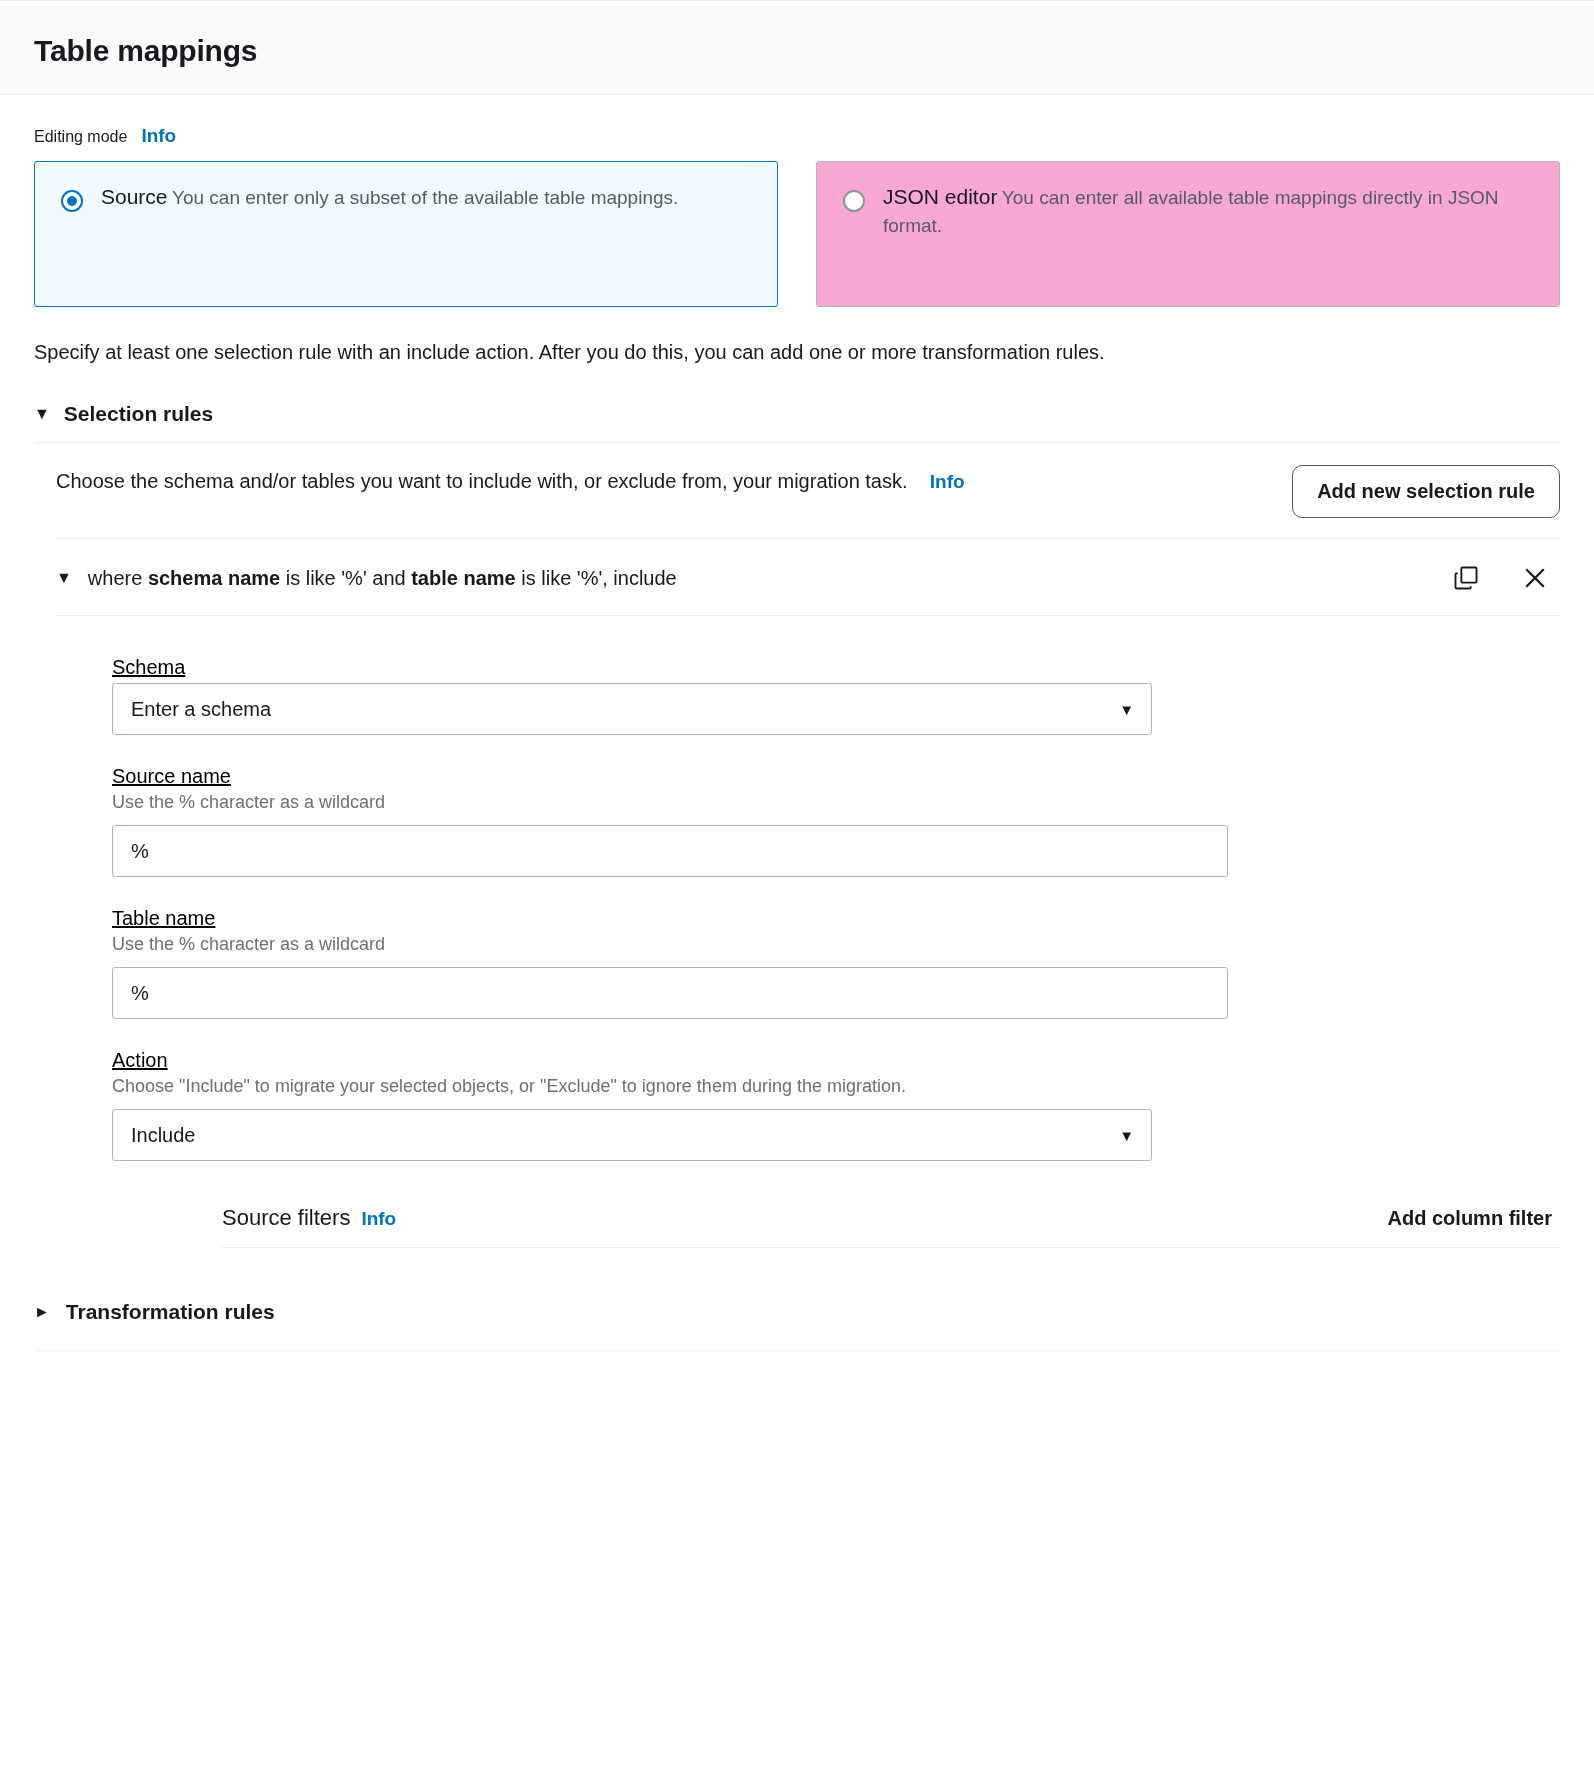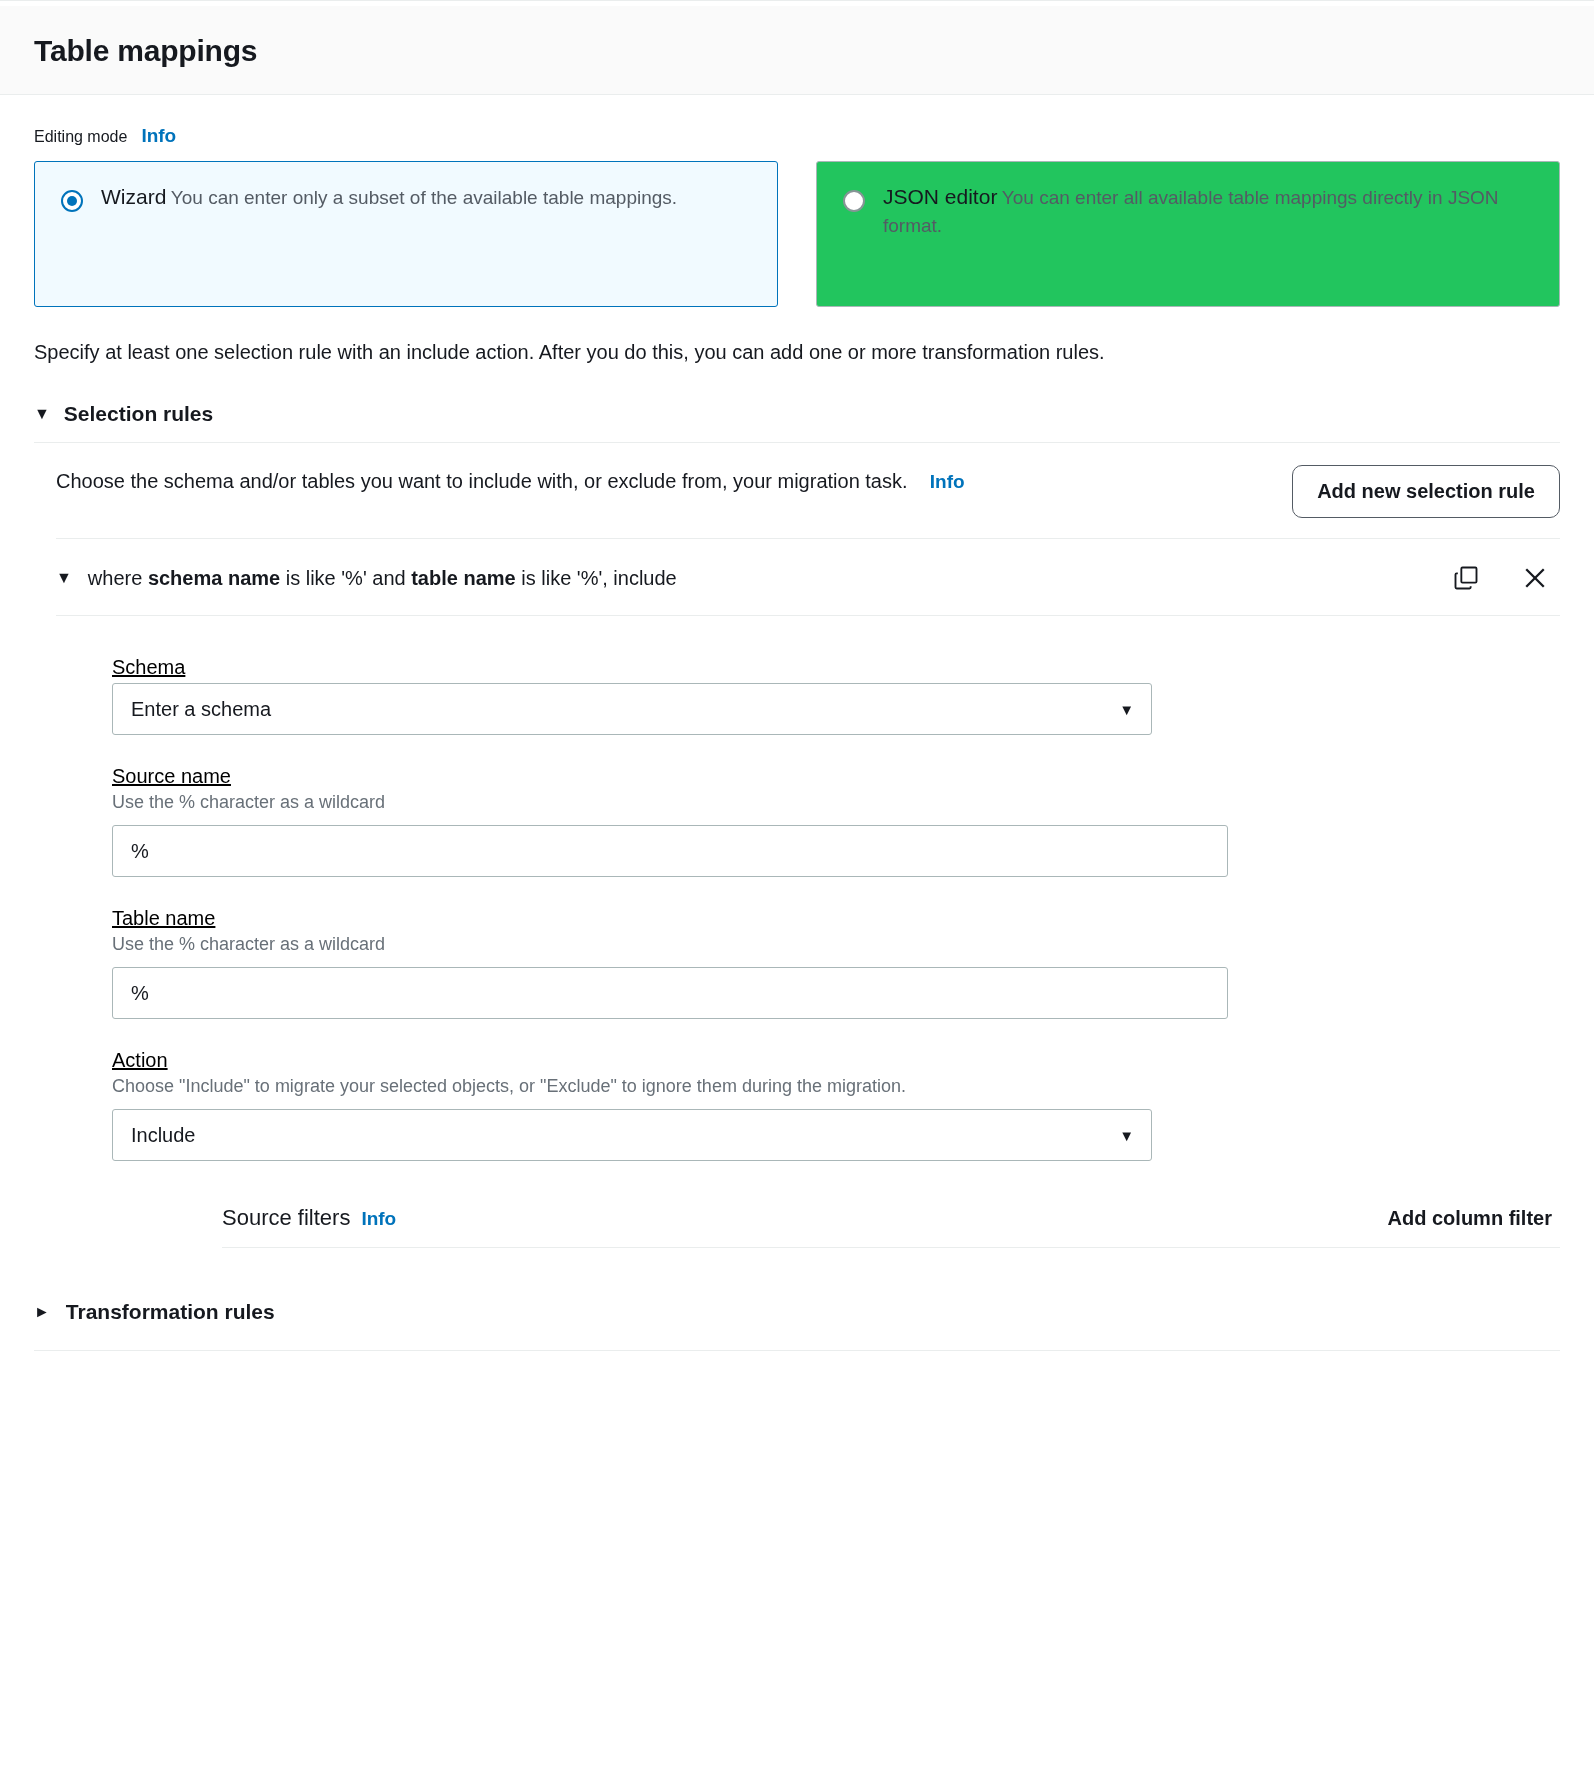"Wizard" span.tile-title { text: Wizard -> Source }
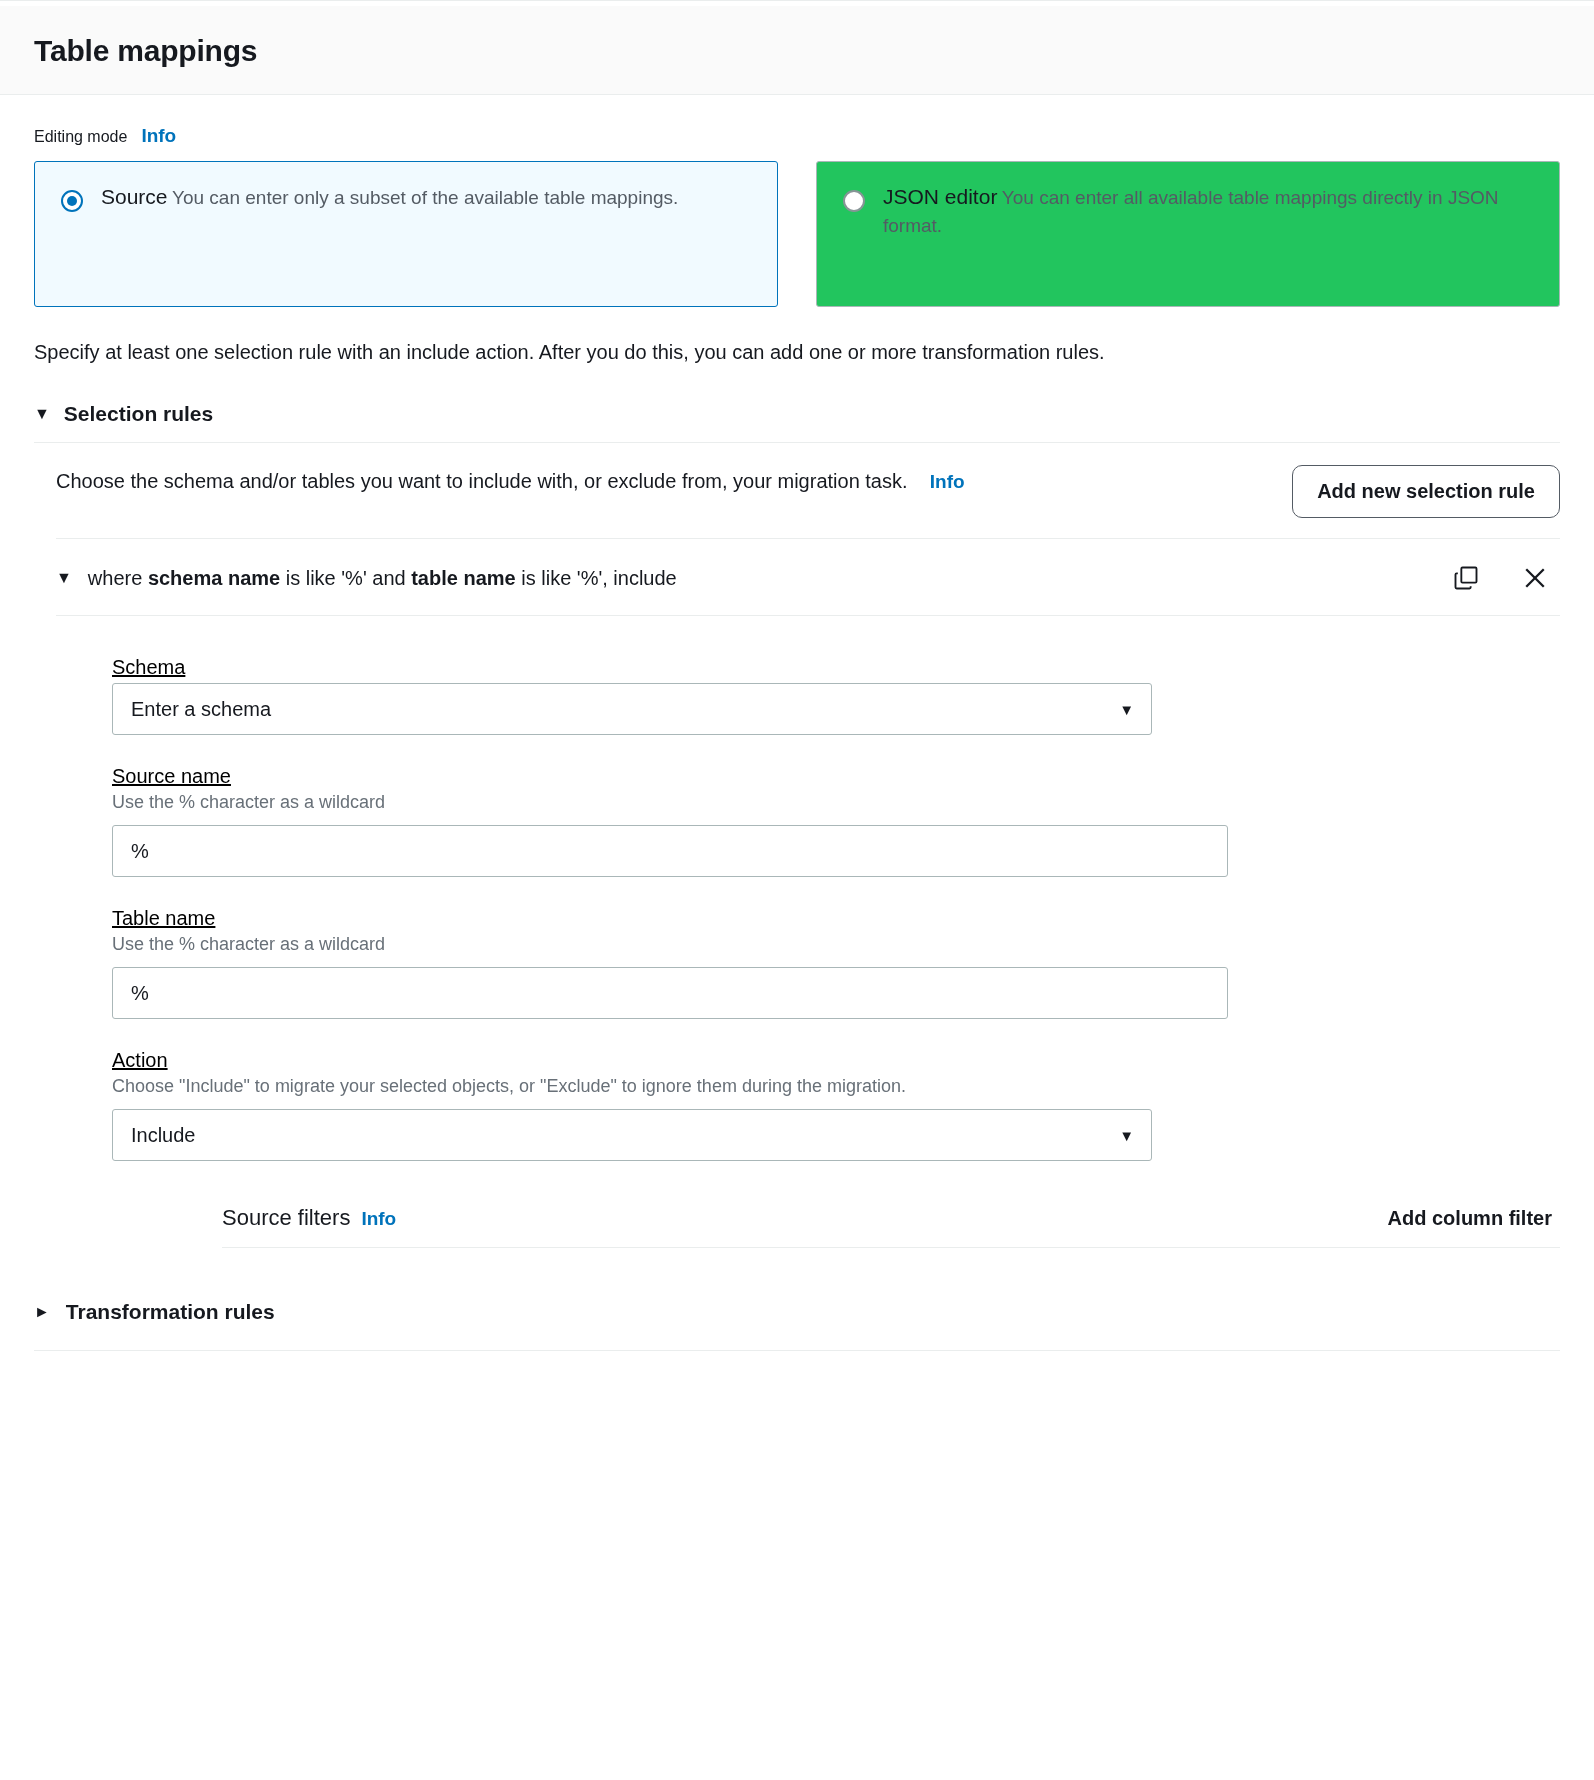"JSON editor You can enter" .tile { background: #22c55e -> #f9a8d4 }
